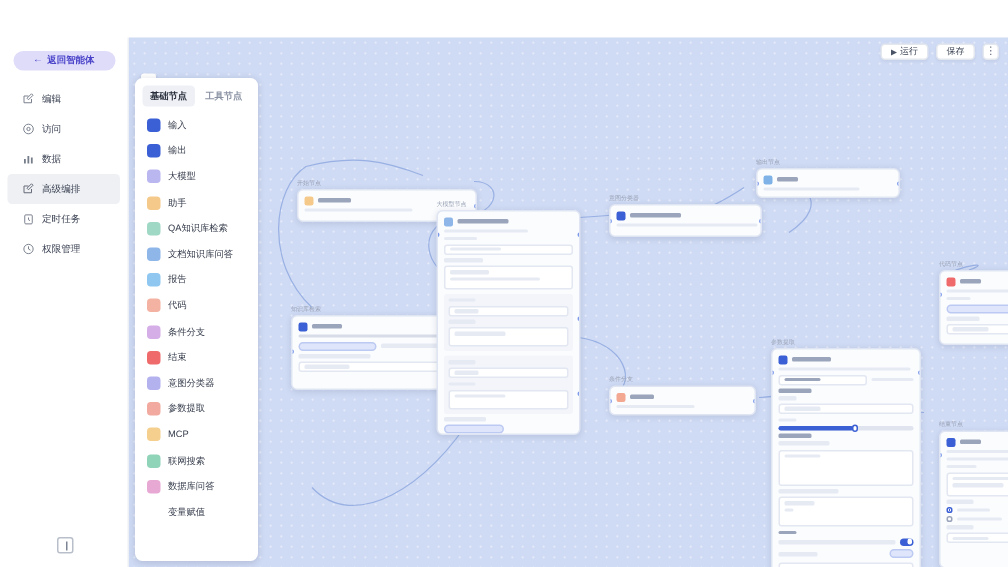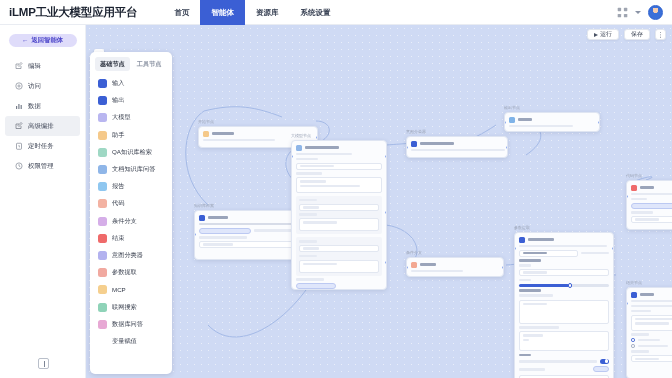"iLMP工业大模型应用平台" div.header { html: <div> <div>iLMP工业大模型应用平台</div> <div> <div>首页</div> <div>智能体</div> <div>资源库</div> <div>系统设置</div> </div> <div> <svg> <g> <rect></rect> <rect></rect> <rect></rect> <rect></rect> </g> </svg> <div></div> <div></div> </div> </div> -> none }
